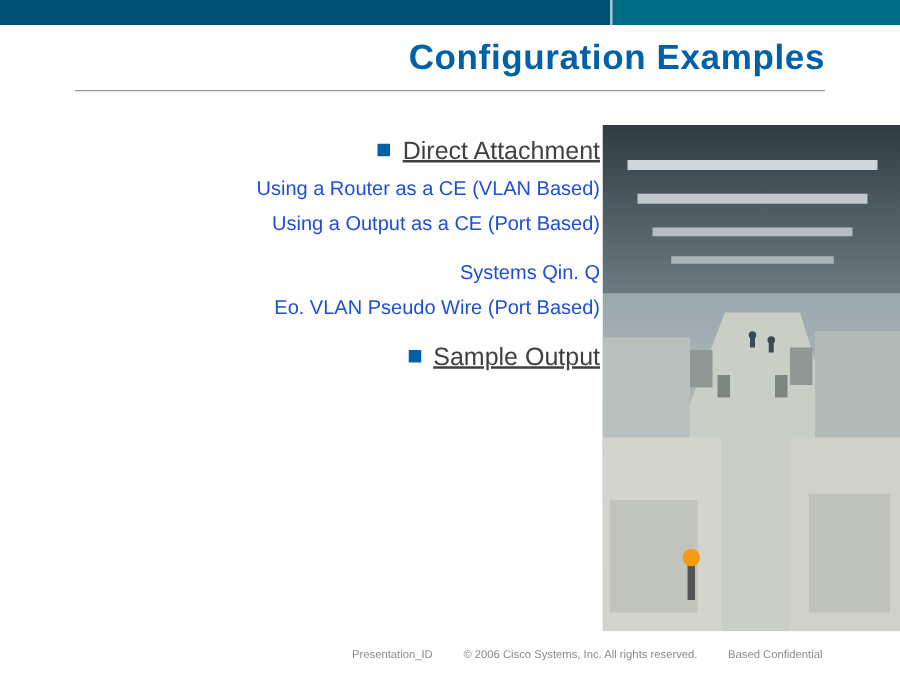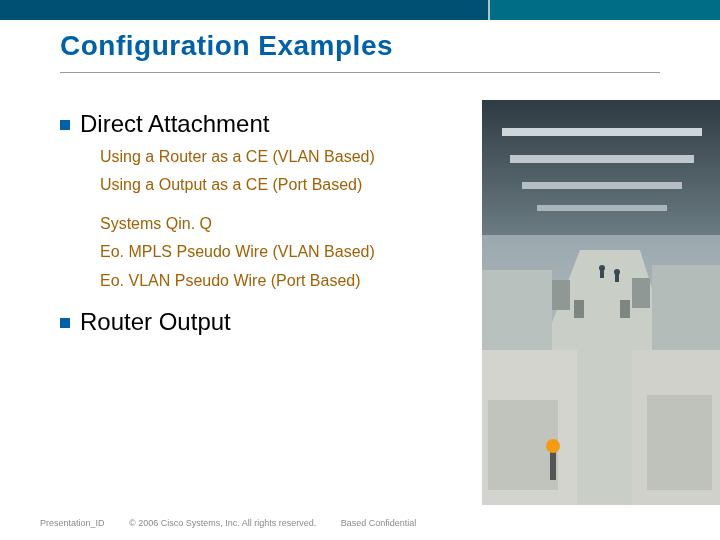"Configuration Examples" .slide { text-align: none -> right }
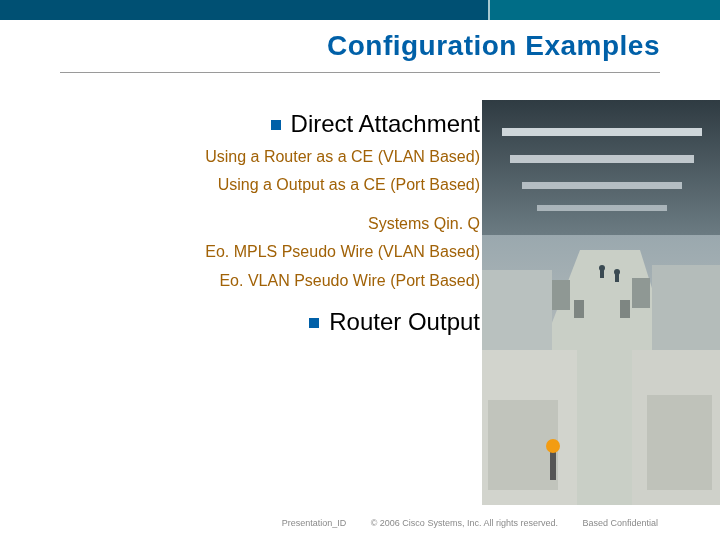"Direct Attachment" .sec-head { color: #000000 -> #404040; font-size: 24px -> 20px; text-decoration: none -> underline }
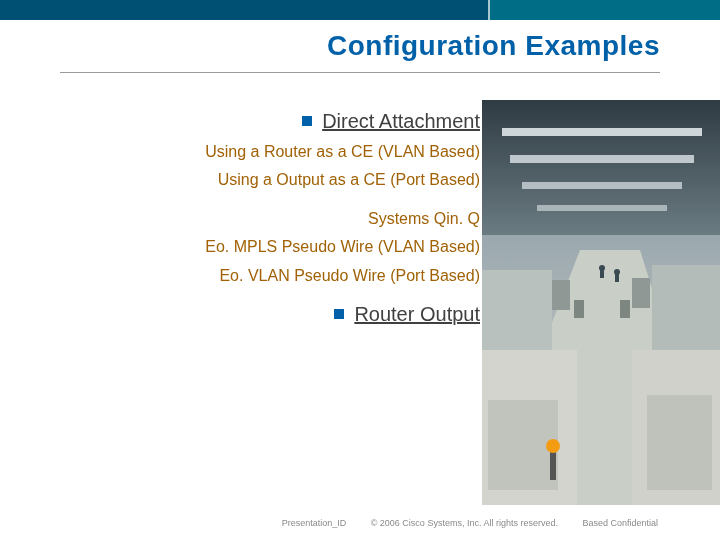"Using a Router as a" .sub { color: #a16207 -> #1d4ed8 }
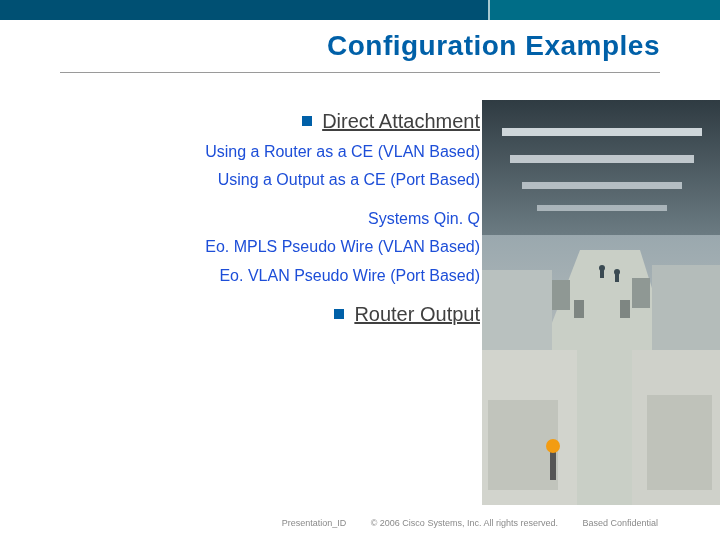"Eo. MPLS Pseudo Wire (VLAN" div.sub { html: <div>Eo. MPLS Pseudo Wire (VLAN Based)</div> -> none }
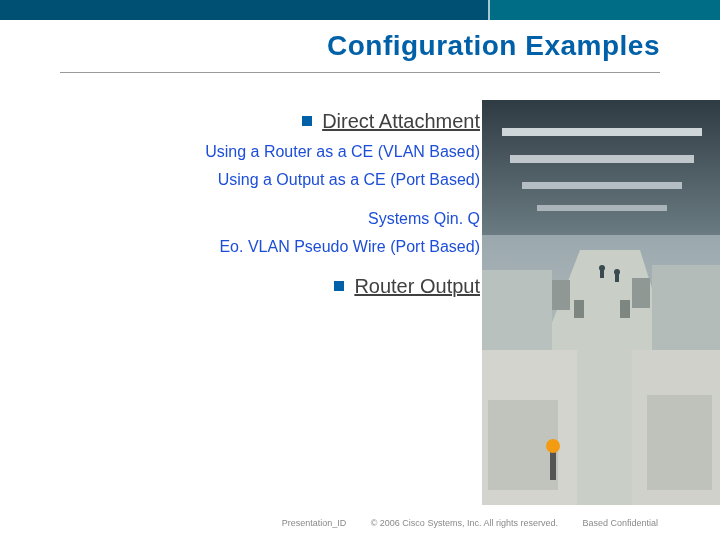"Router Output" span { text: Router -> Sample }
